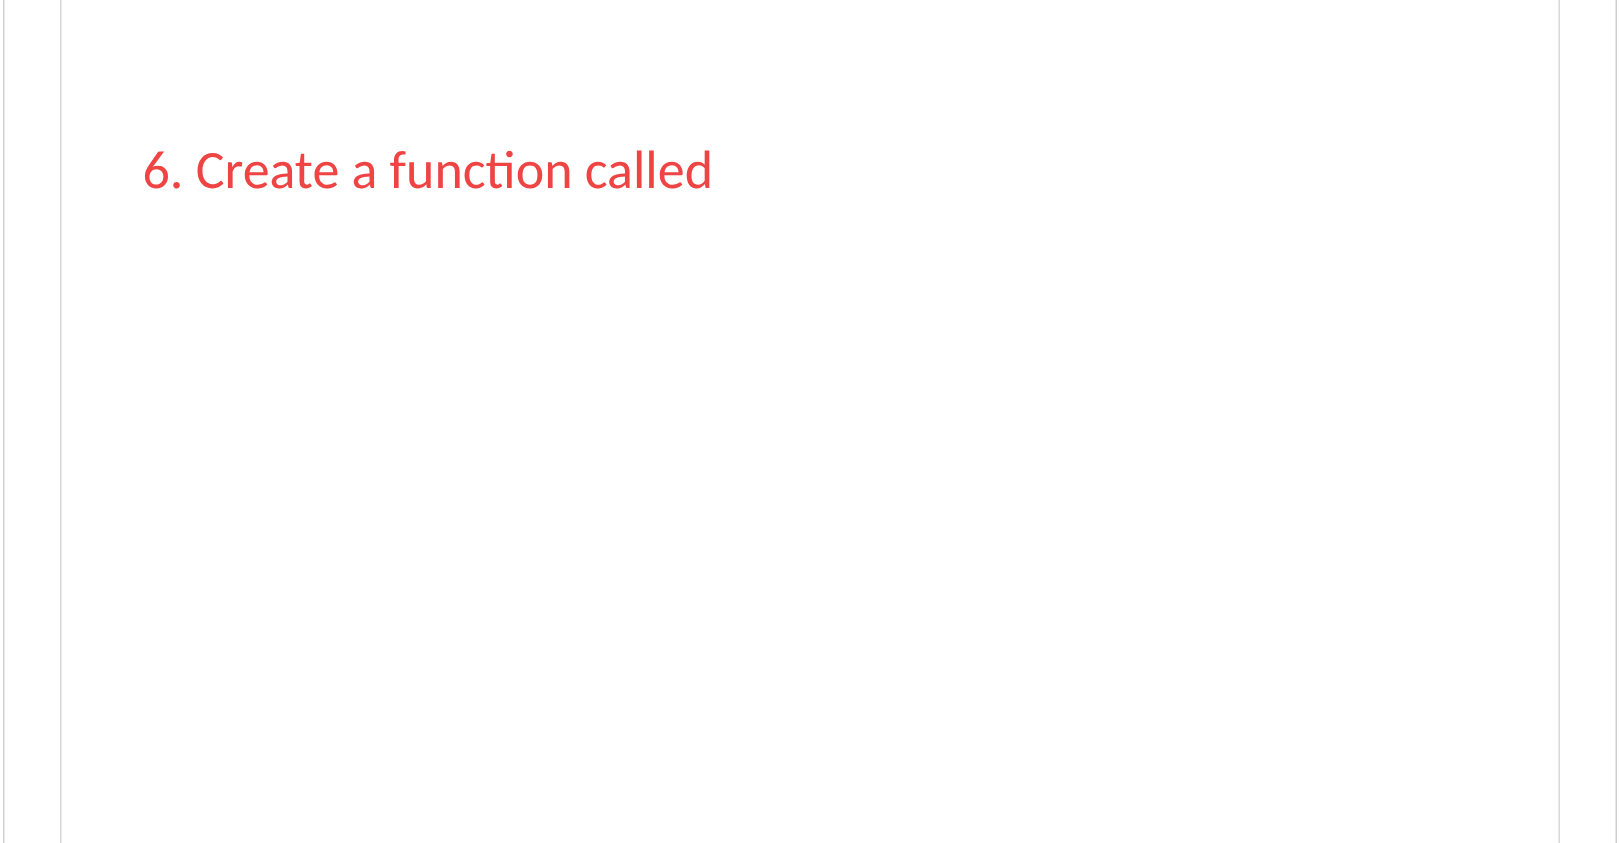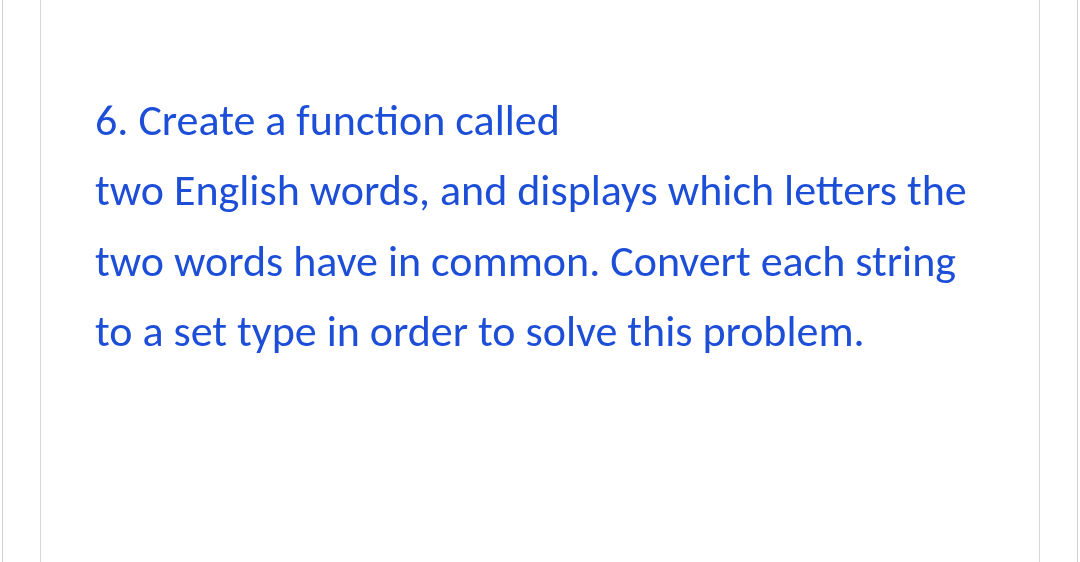"6. Create a function called" .content { color: #1d4ed8 -> #ef4444; font-size: 44px -> 36px }
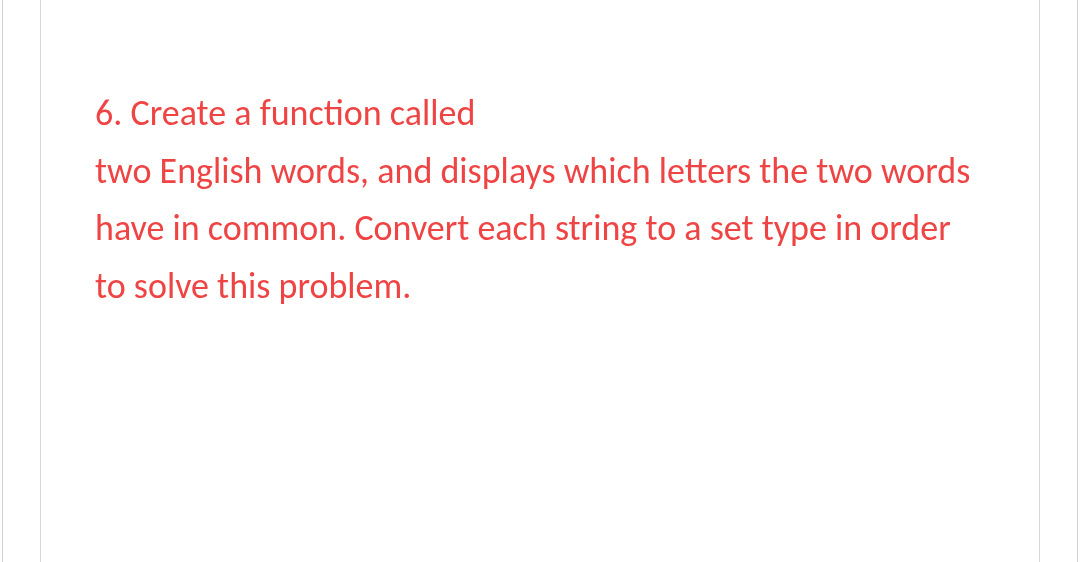"two English words, and displays" p { html: <p>two English words, and displays which letters the two words have in common. Convert each string to a set type in order to solve this problem.</p> -> none }
